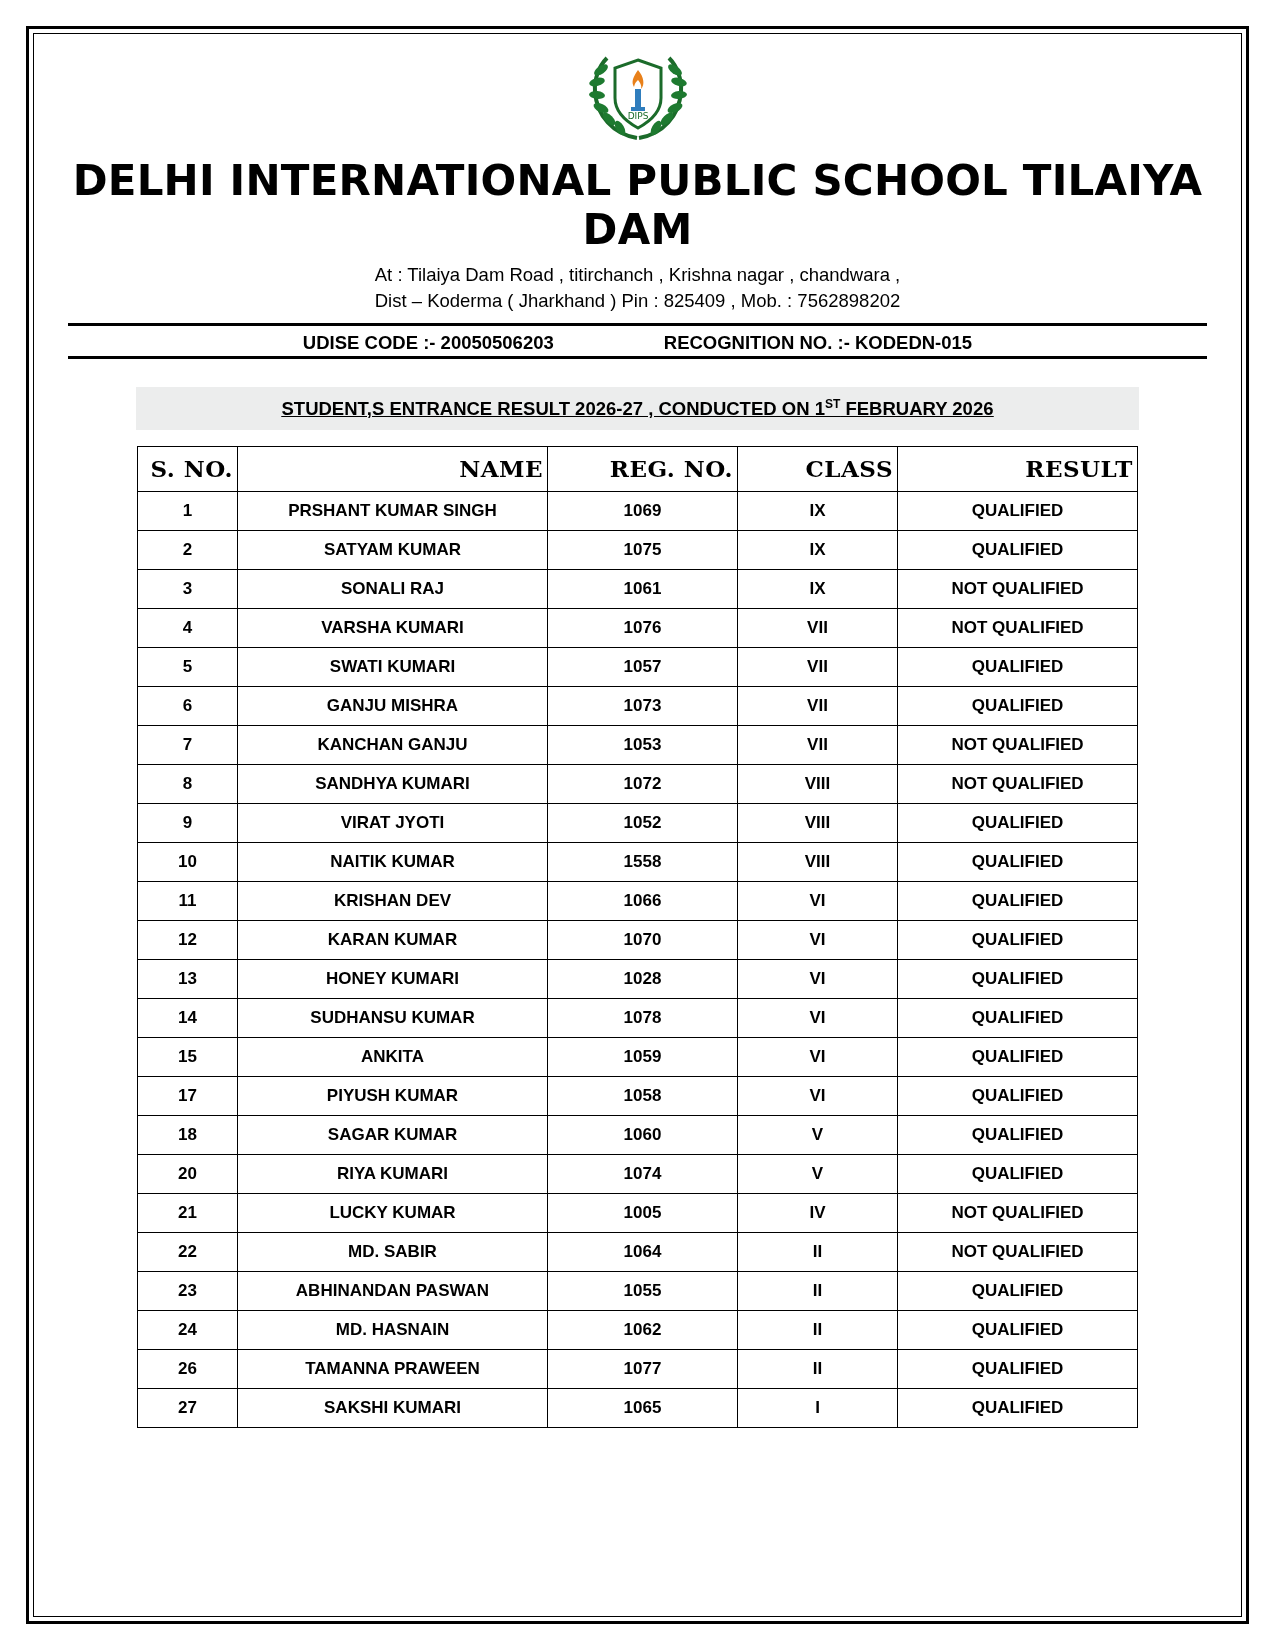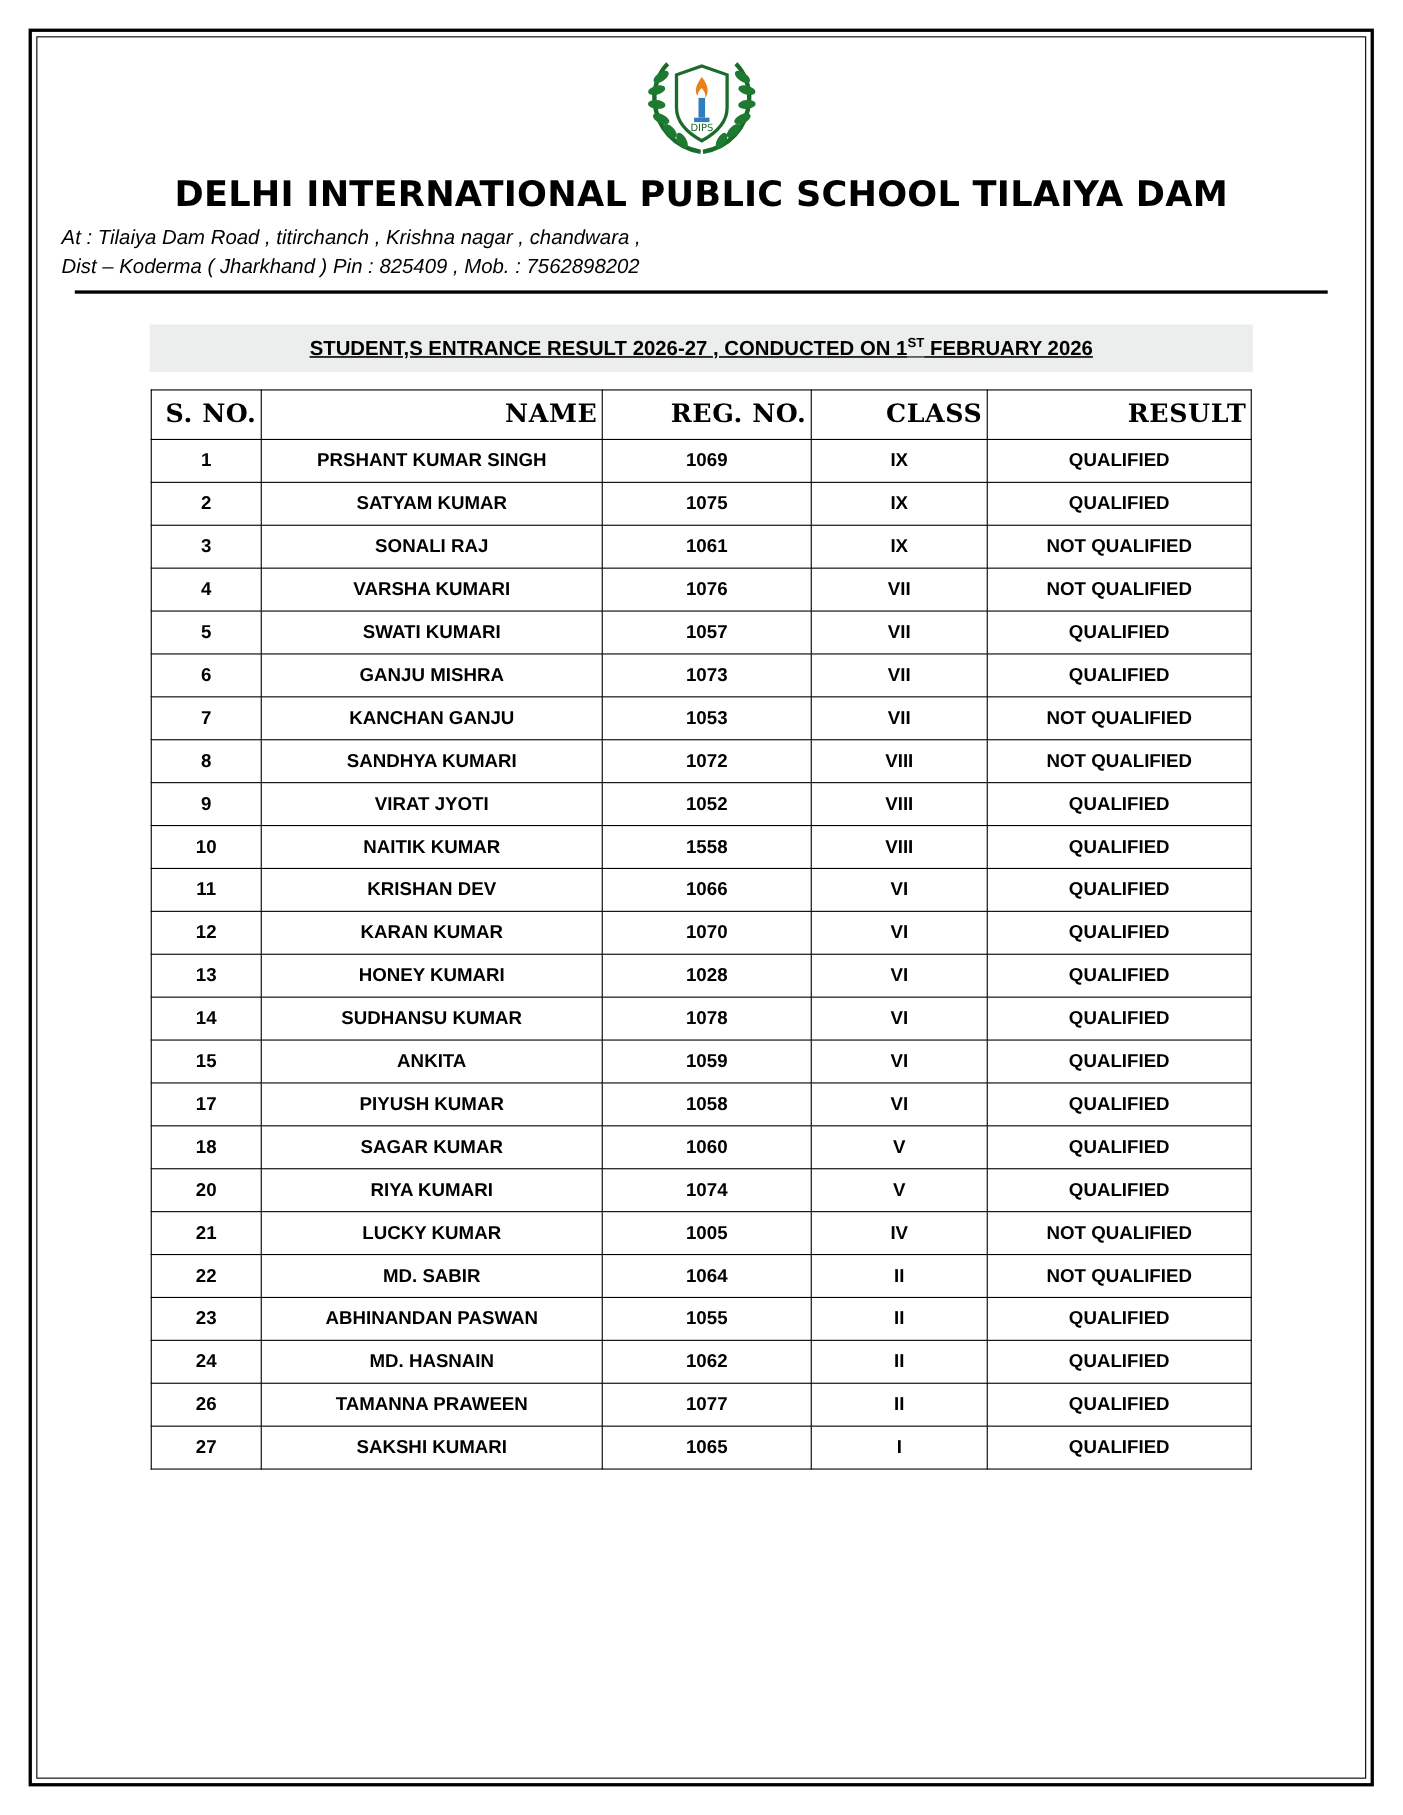"DELHI INTERNATIONAL PUBLIC SCHOOL" h1.school-name { font-size: 32px -> 42px }
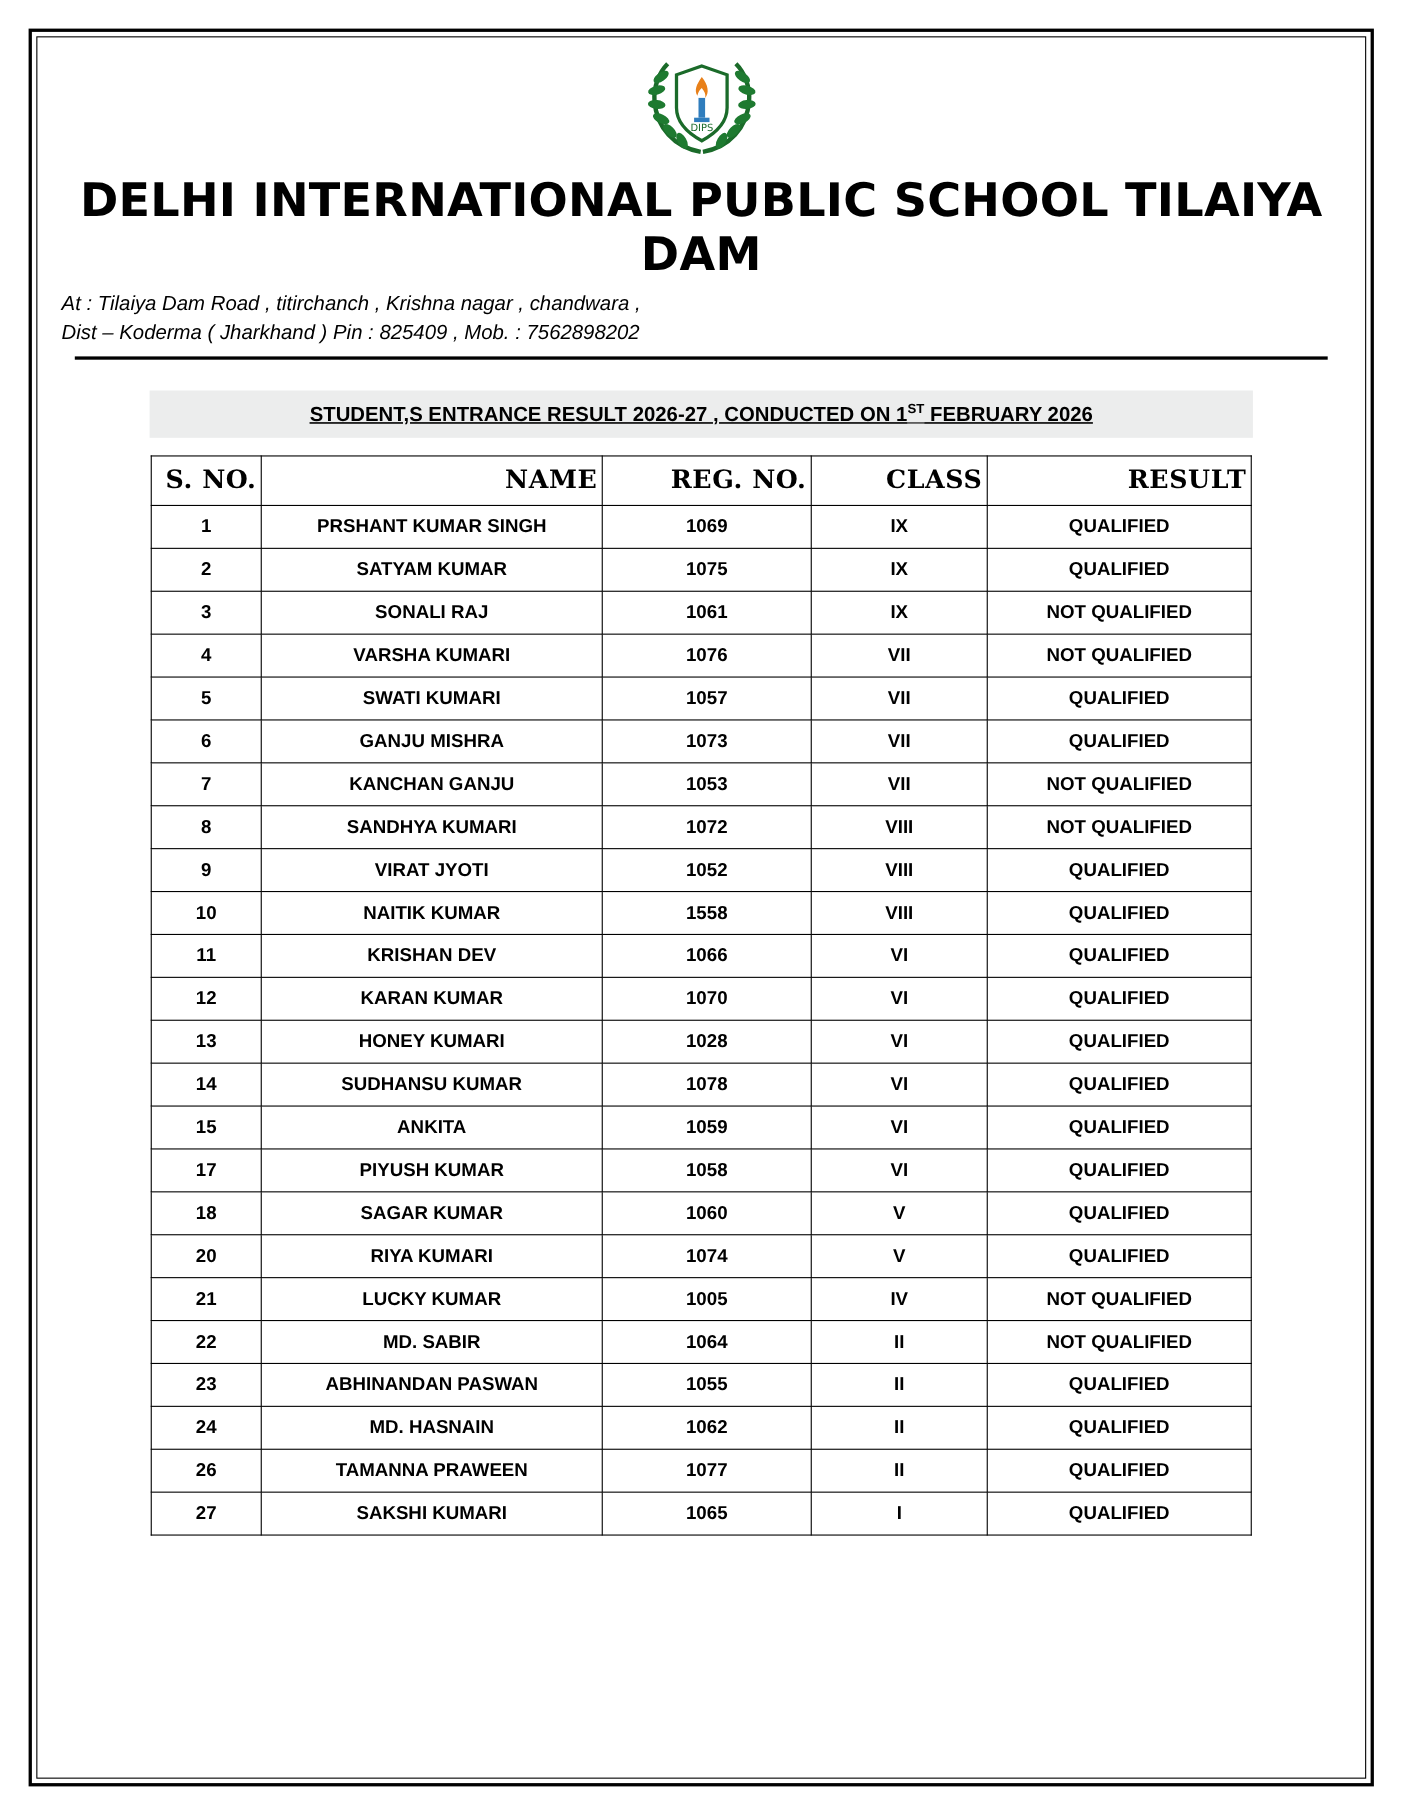"At : Tilaiya Dam Road" .addr { font-style: italic -> none; text-align: left -> center }
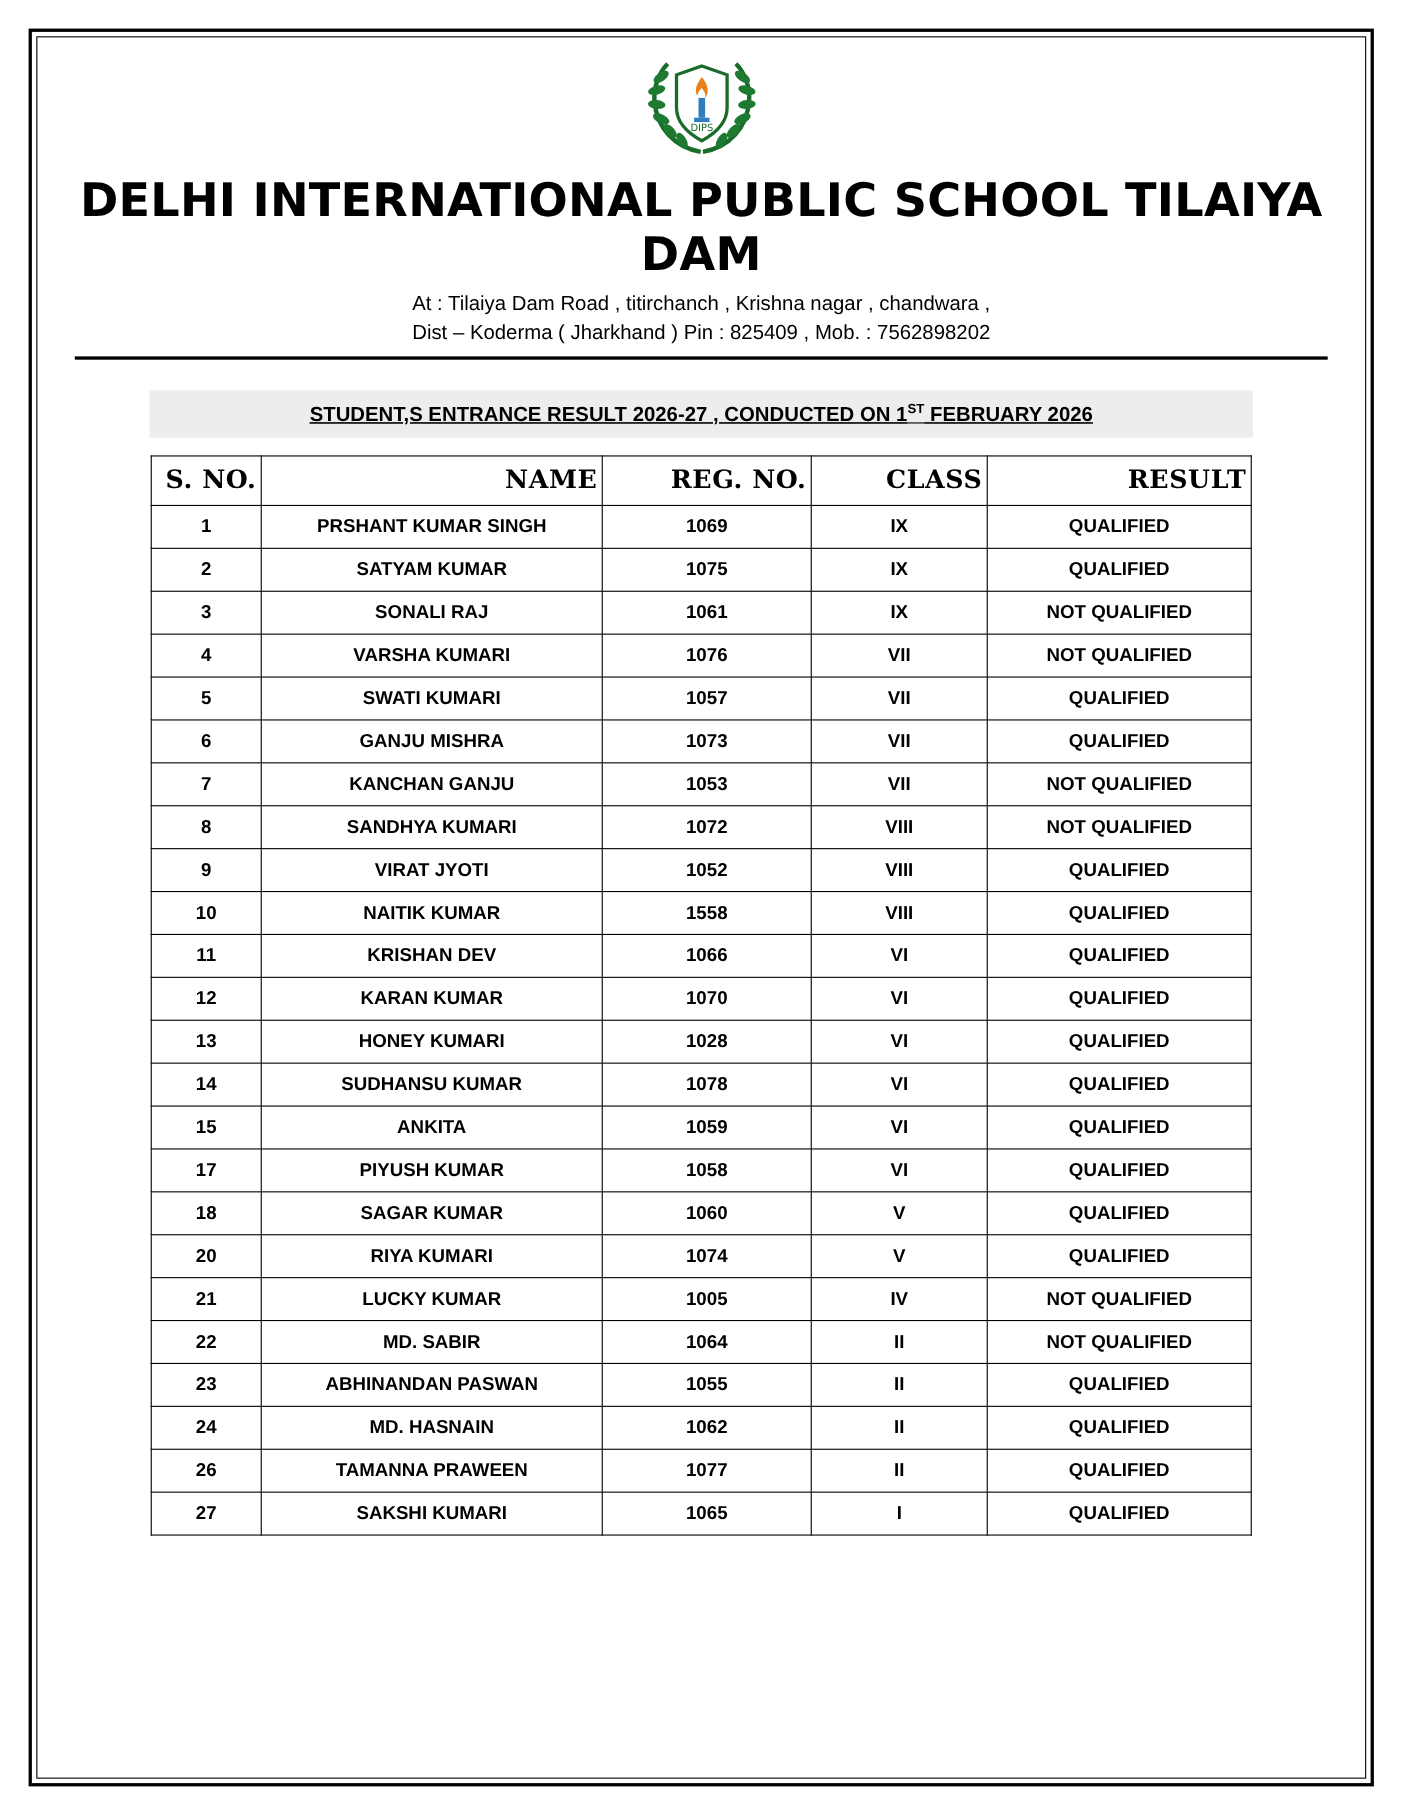"UDISE CODE :- 20050506203" div.codes-row { html: none -> <div> <span>UDISE CODE :- 20050506203</span> <span>RECOGNITION NO. :- KODEDN-015</span> </div> }
